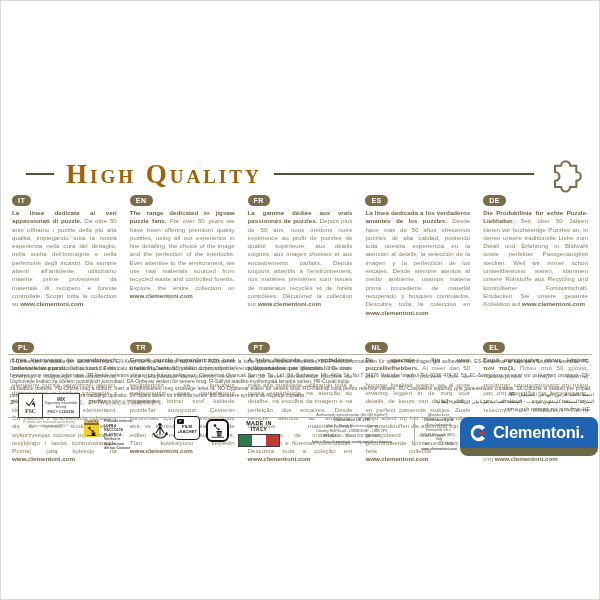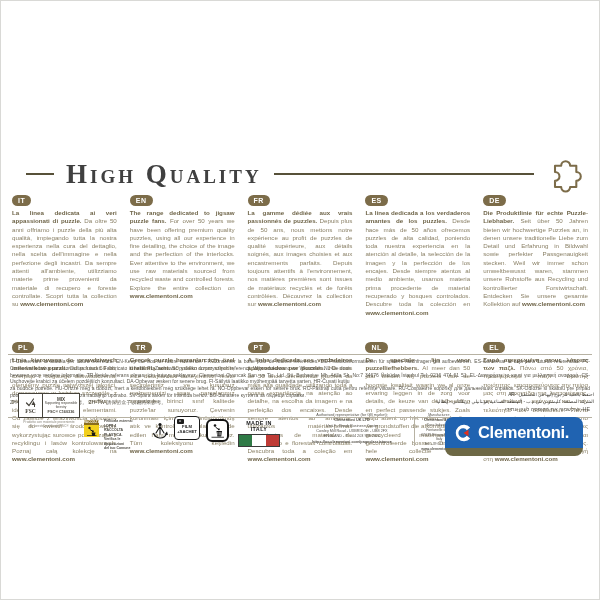"High Quality" .header { color: #404040 -> #a16207 }
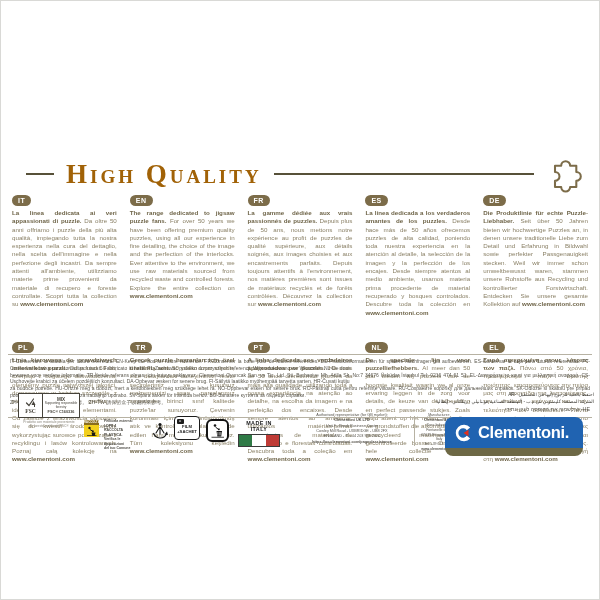"Clementoni." .clem-logo { left: 445px -> 460px }
